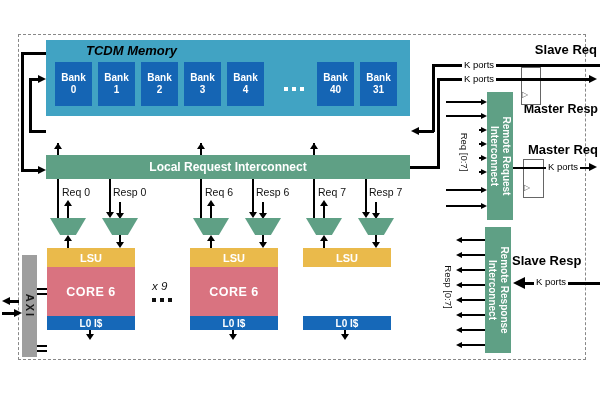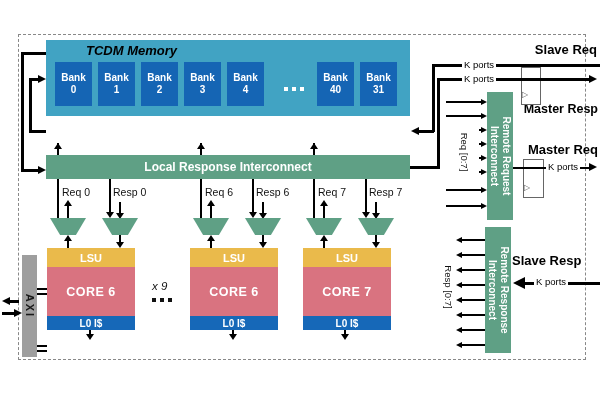"Local Response Interconnect" div.bar { text: Response -> Request }
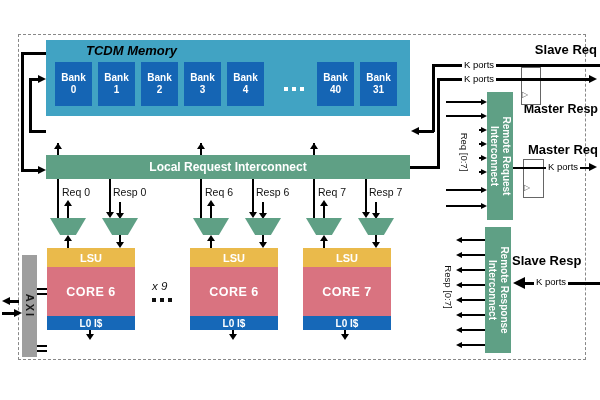"CORE 7" div.core { html: <div>CORE 7</div> -> none }
